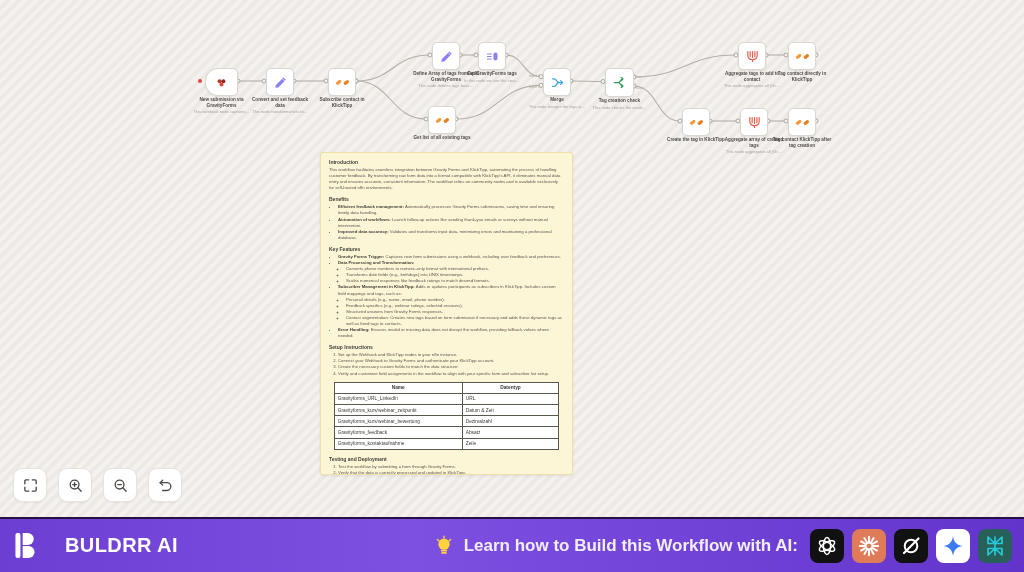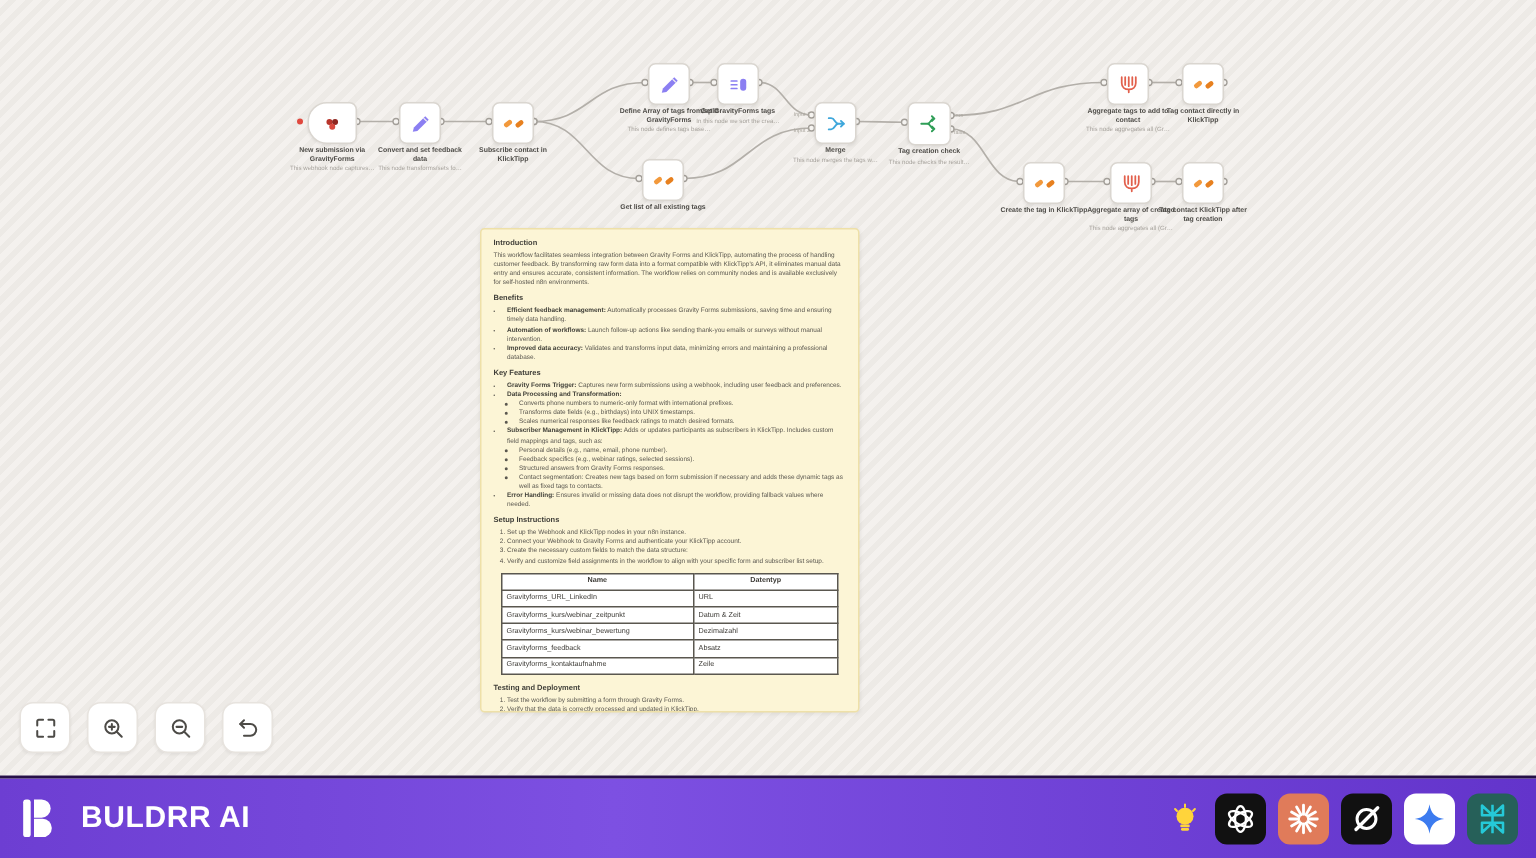"BULDRR AI" .brand { gap: 13px -> 24px }
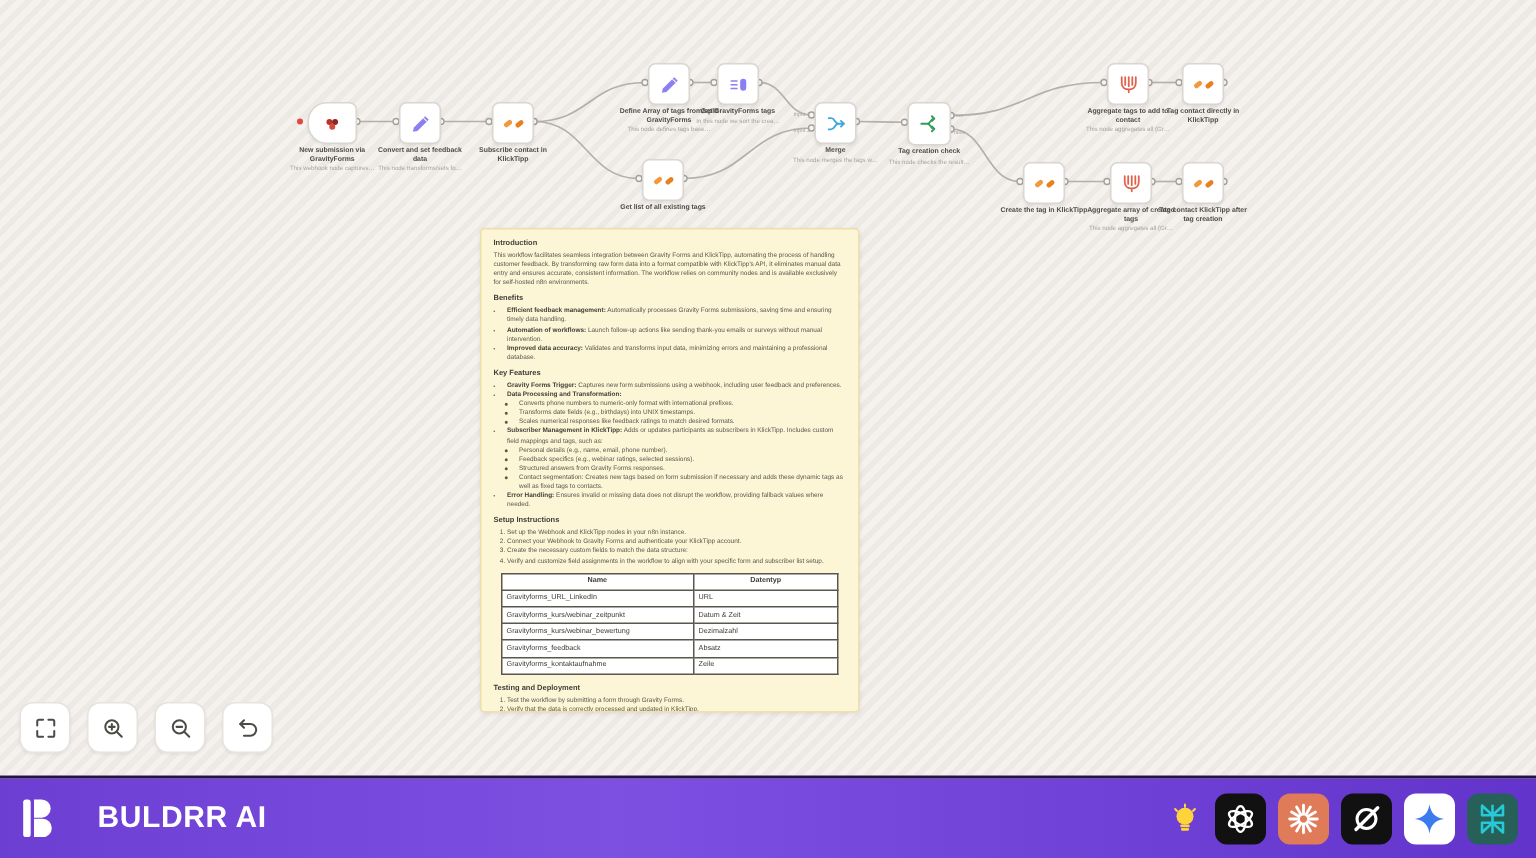"Learn how to Build this" span.cta-text { html: none -> <span>Learn how to Build this Workflow with AI:</span> }
